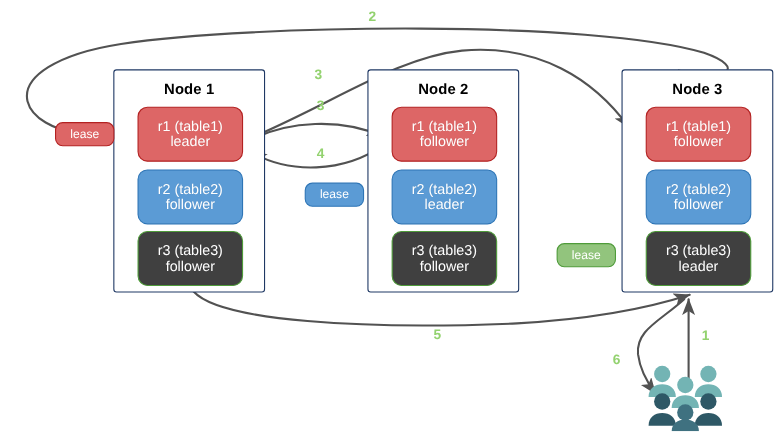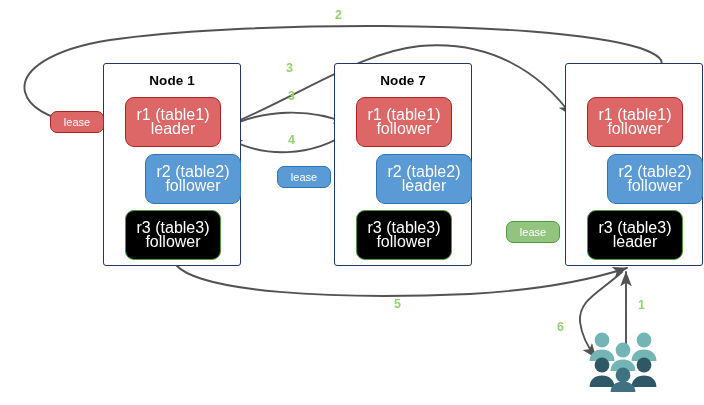"Node 7" div.node-title { text: 7 -> 2 }
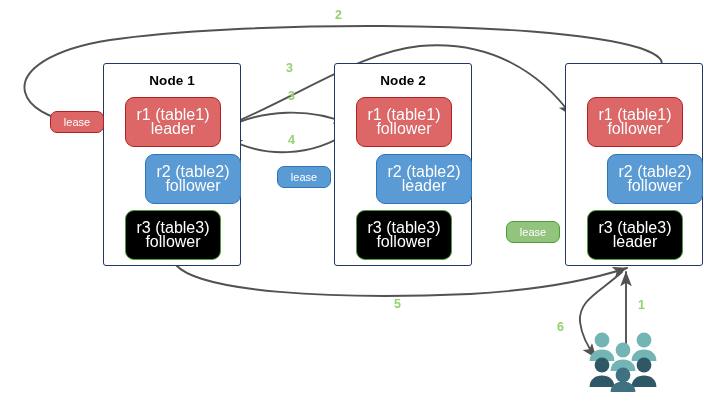"Node 3" div.node-title { html: none -> <div>Node 3</div> }
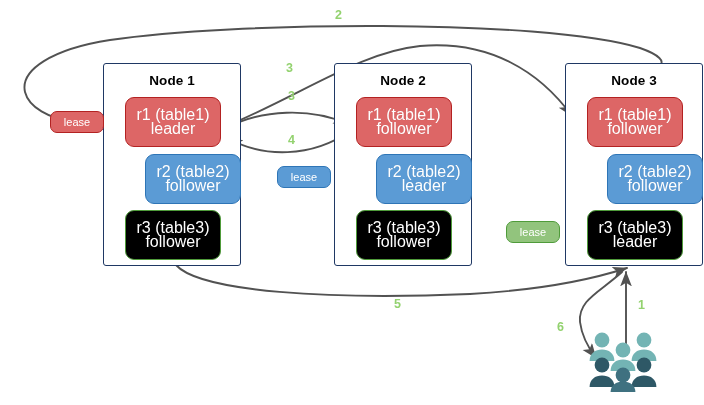"r1 (table1)" .replica { font-size: 16px -> 13px }
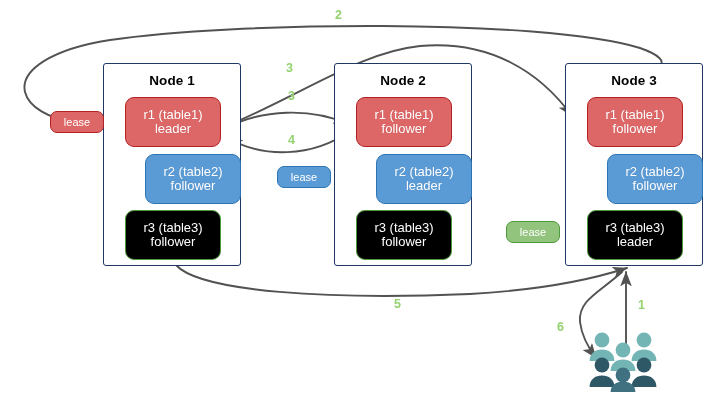"r2 (table2)" .rep-blue { margin-left: 20px -> none }
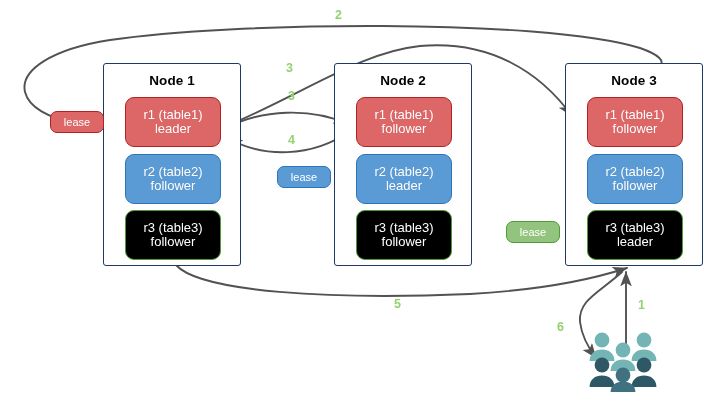"r3 (table3)" .rep-green { background: #000000 -> #404040 }
